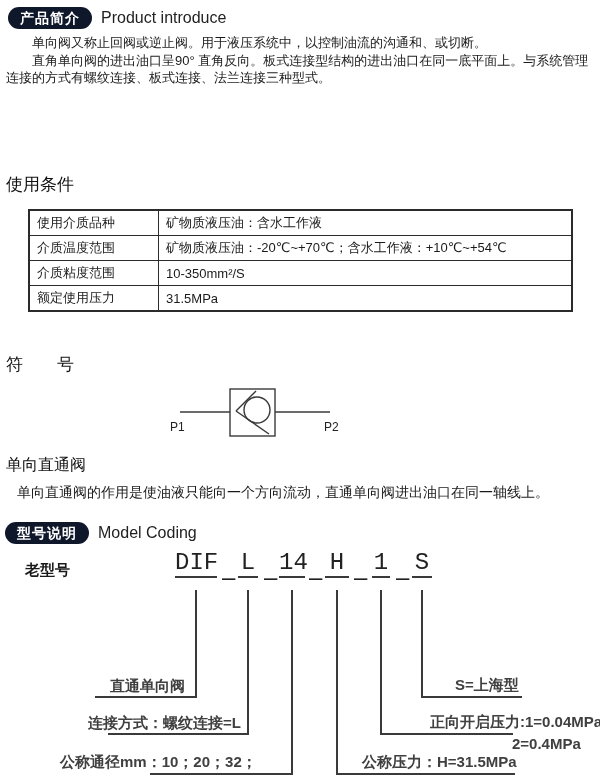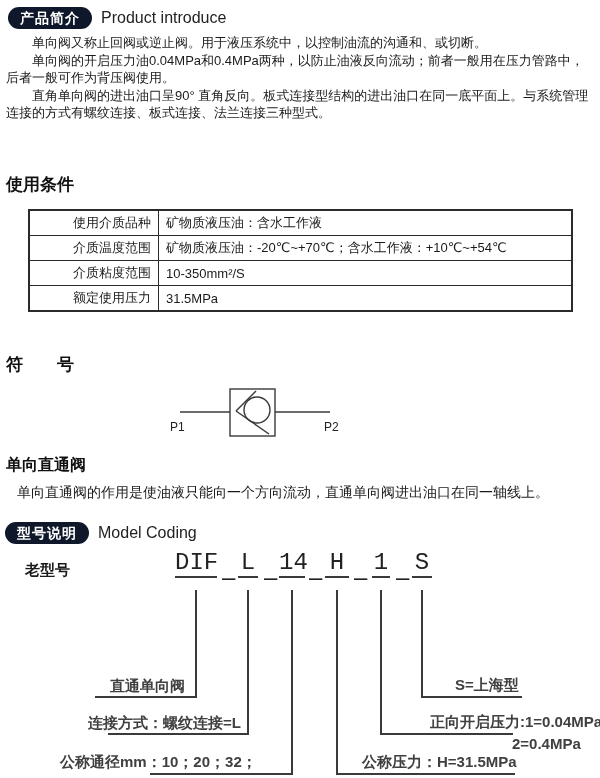"单向阀的开启压力油0.04MPa和0.4MPa两种，以防止油液反向流动；前者一般" p { html: <p>单向阀的开启压力油0.04MPa和0.4MPa两种，以防止油液反向流动；前者一般用在压力管路中，后者一般可作为背压阀使用。</p> -> none }
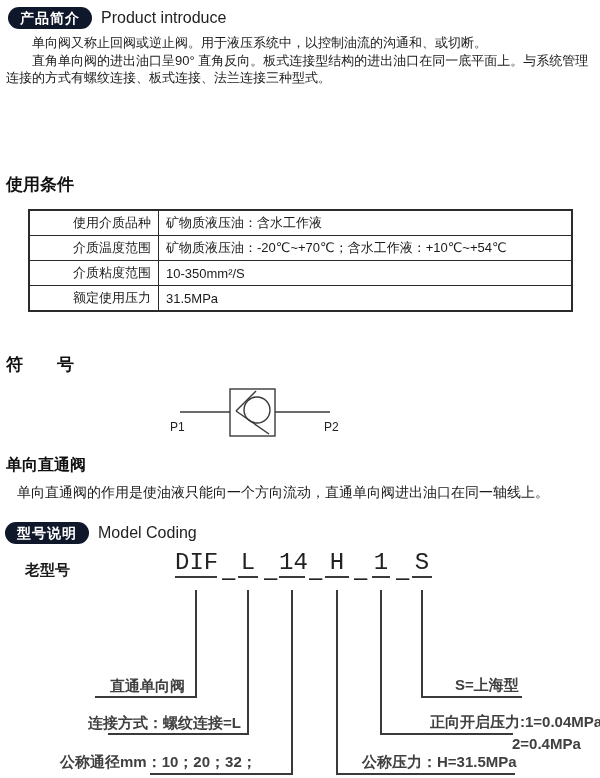"使用条件" .sec-heading { font-weight: bold -> normal }
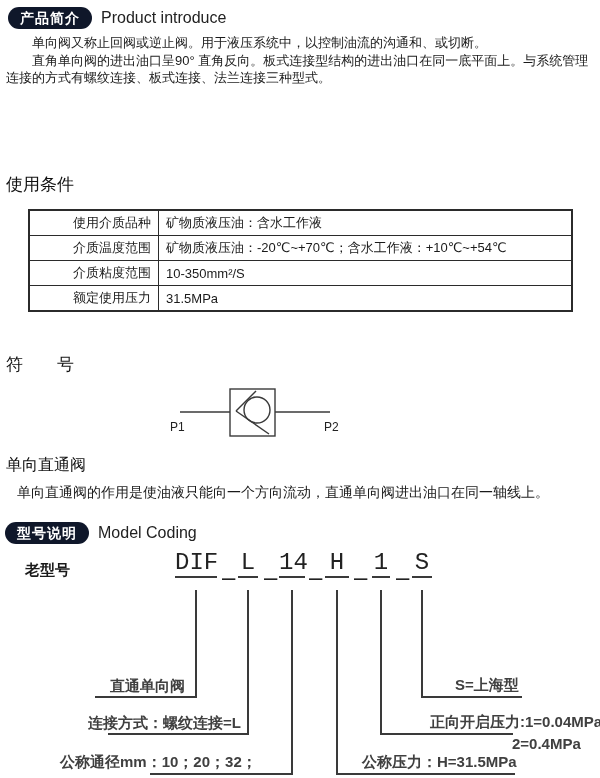"使用介质品种" table.spec td.lbl { text-align: right -> left }
